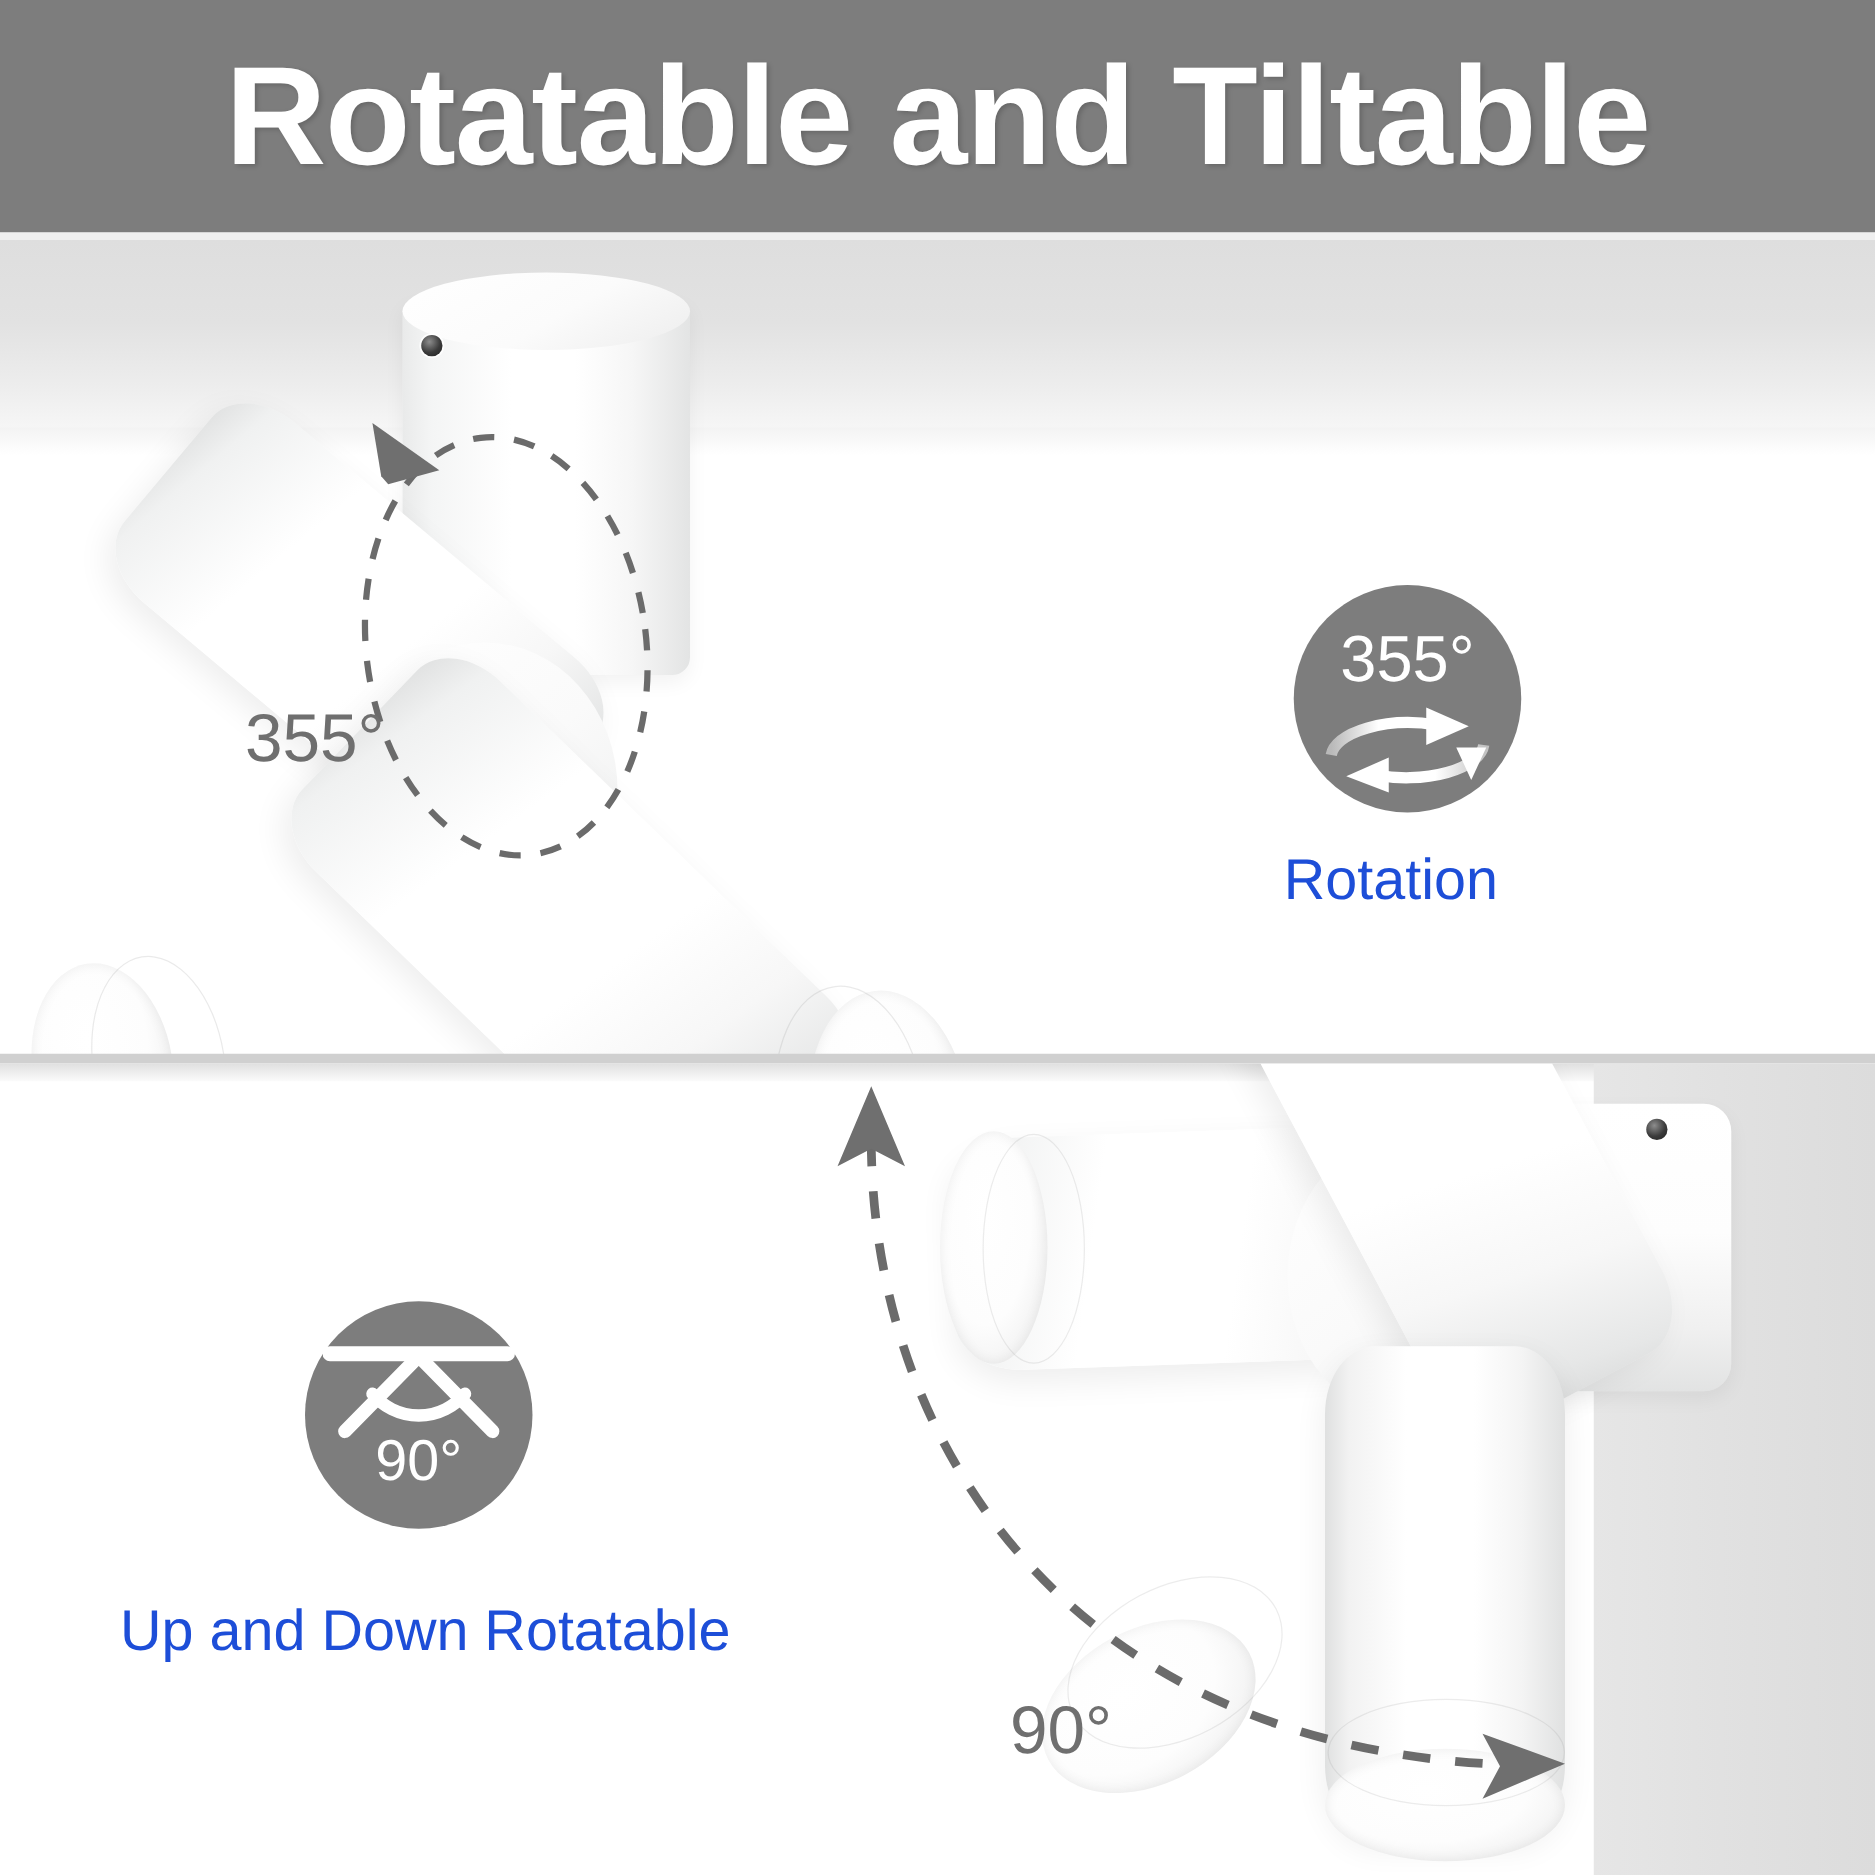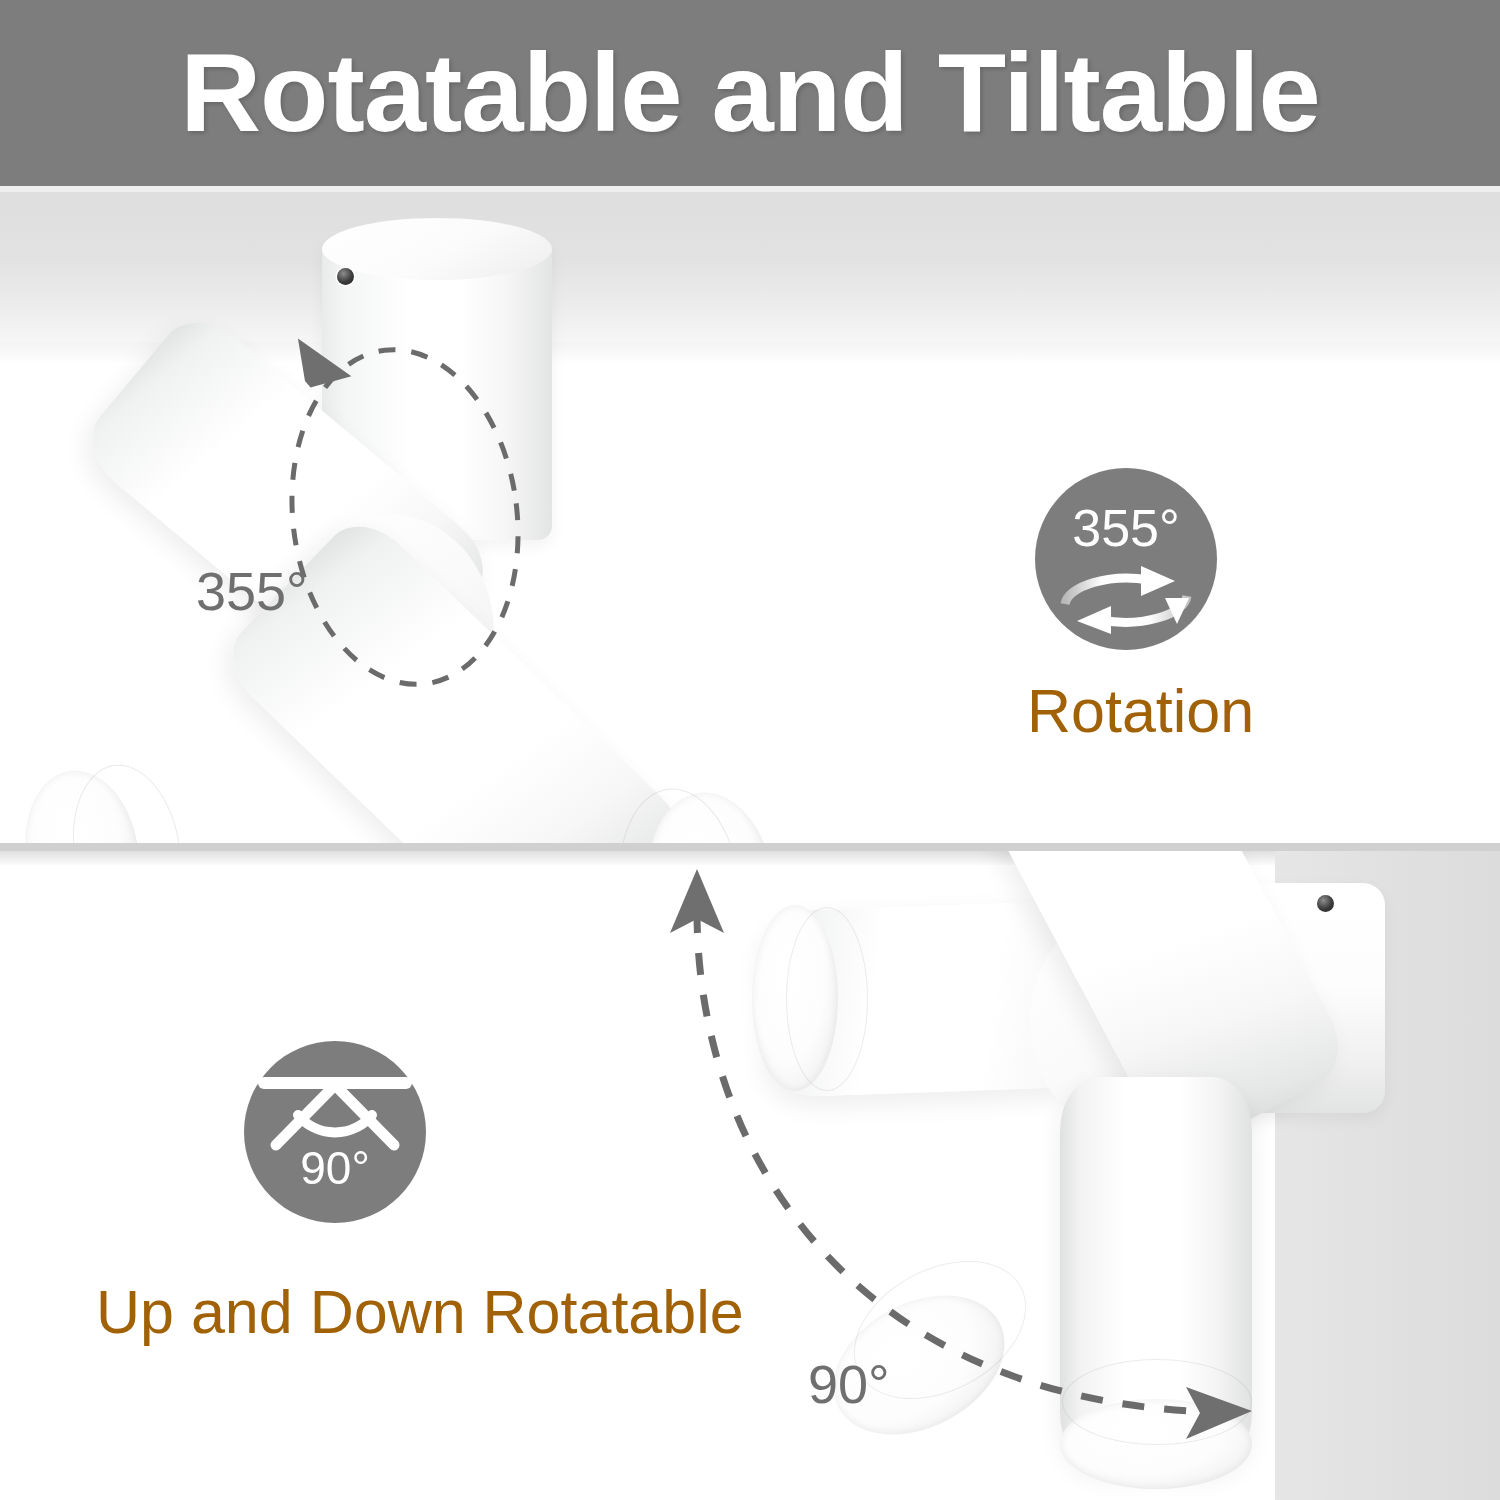"Rotation" .badge-caption { color: #a16207 -> #1d4ed8; font-size: 61px -> 46px }
